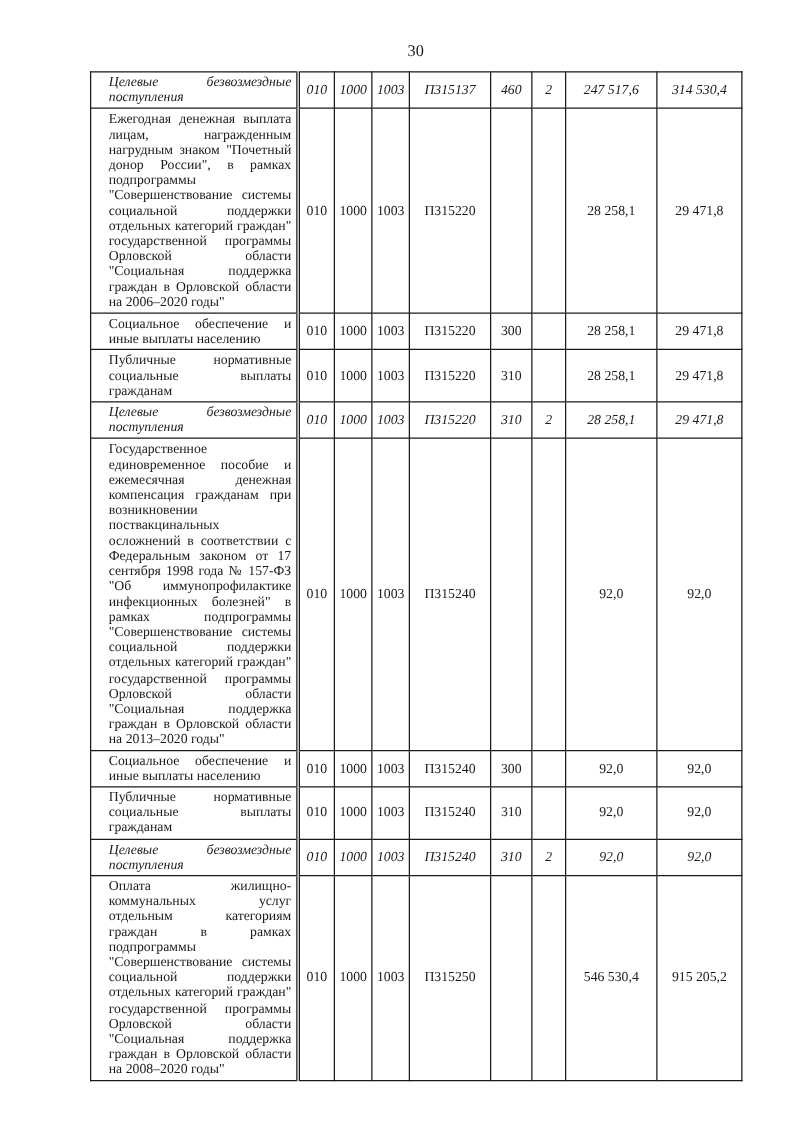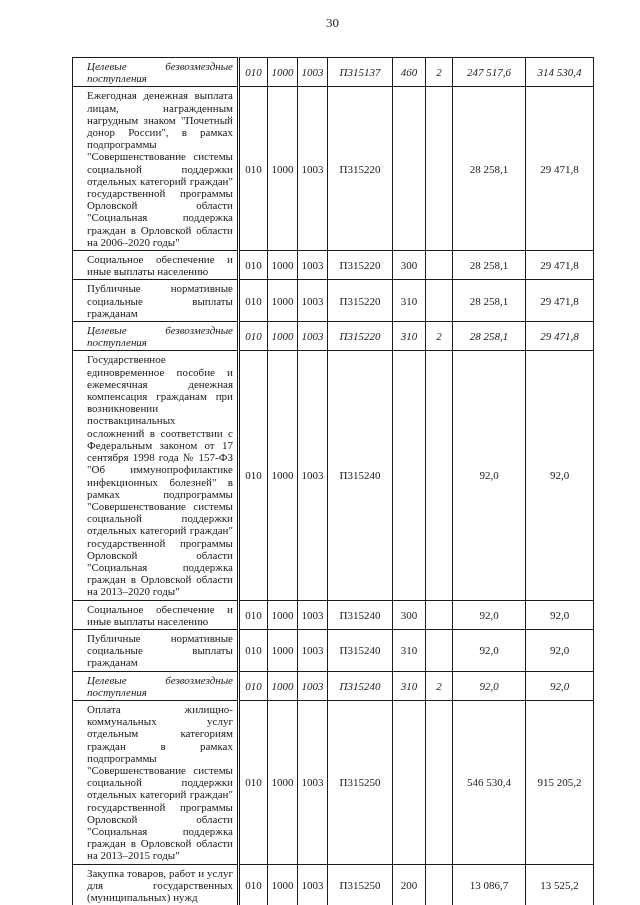"30" .page-number { top: 15px -> 33px }
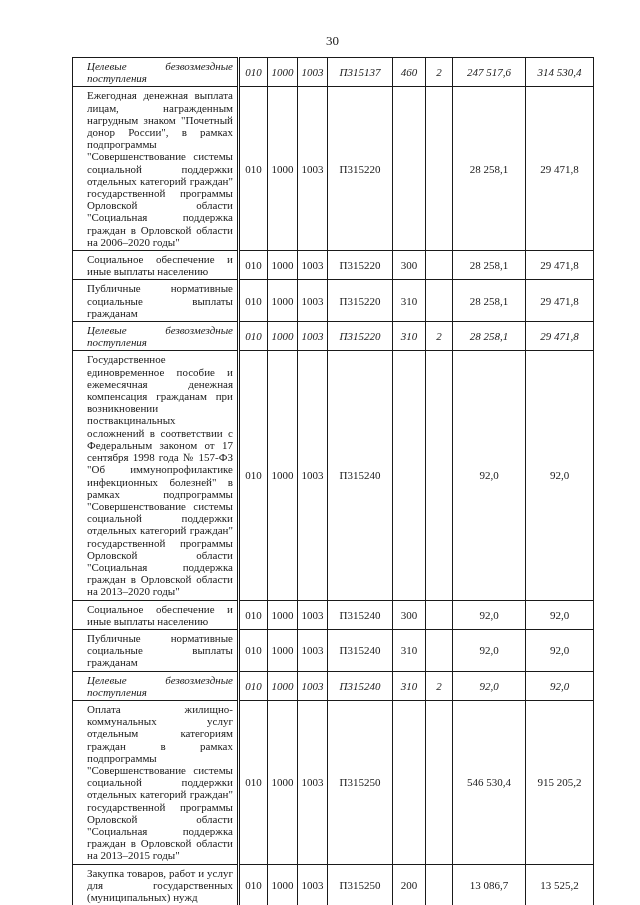"Оплата жилищно-коммунальных услуг" td.desc { text: 2013–2015 -> 2008–2020 }
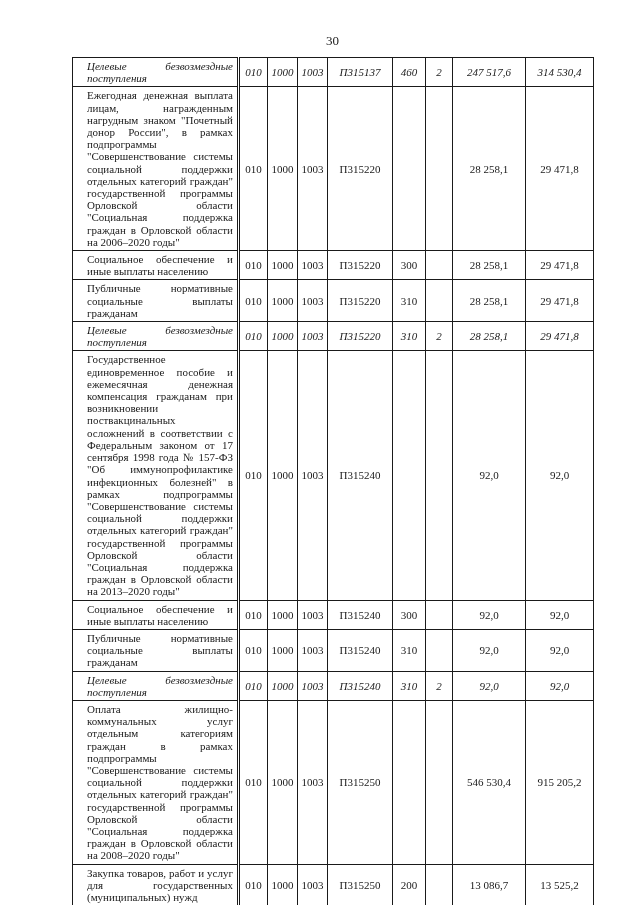"Закупка товаров, работ и услуг" tr { html: <tr> <td>Закупка товаров, работ и услуг для государственных (муниципальных) нужд</td> <td>010</td> <td>1000</td> <td>1003</td> <td>П315250</td> <td>200</td> <td></td> <td>13 086,7</td> <td>13 525,2</td> </tr> -> none }
